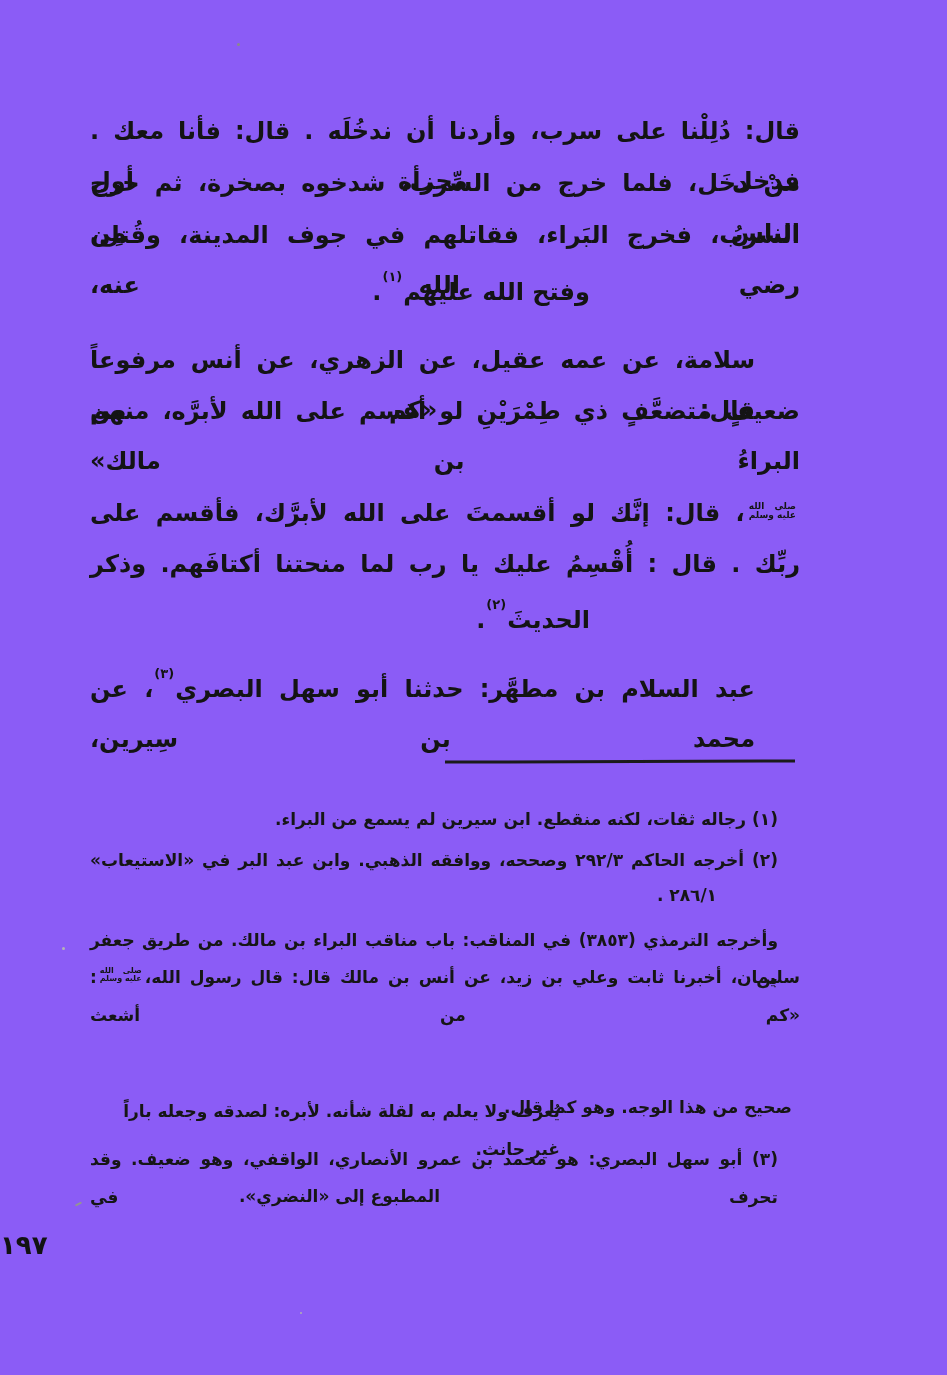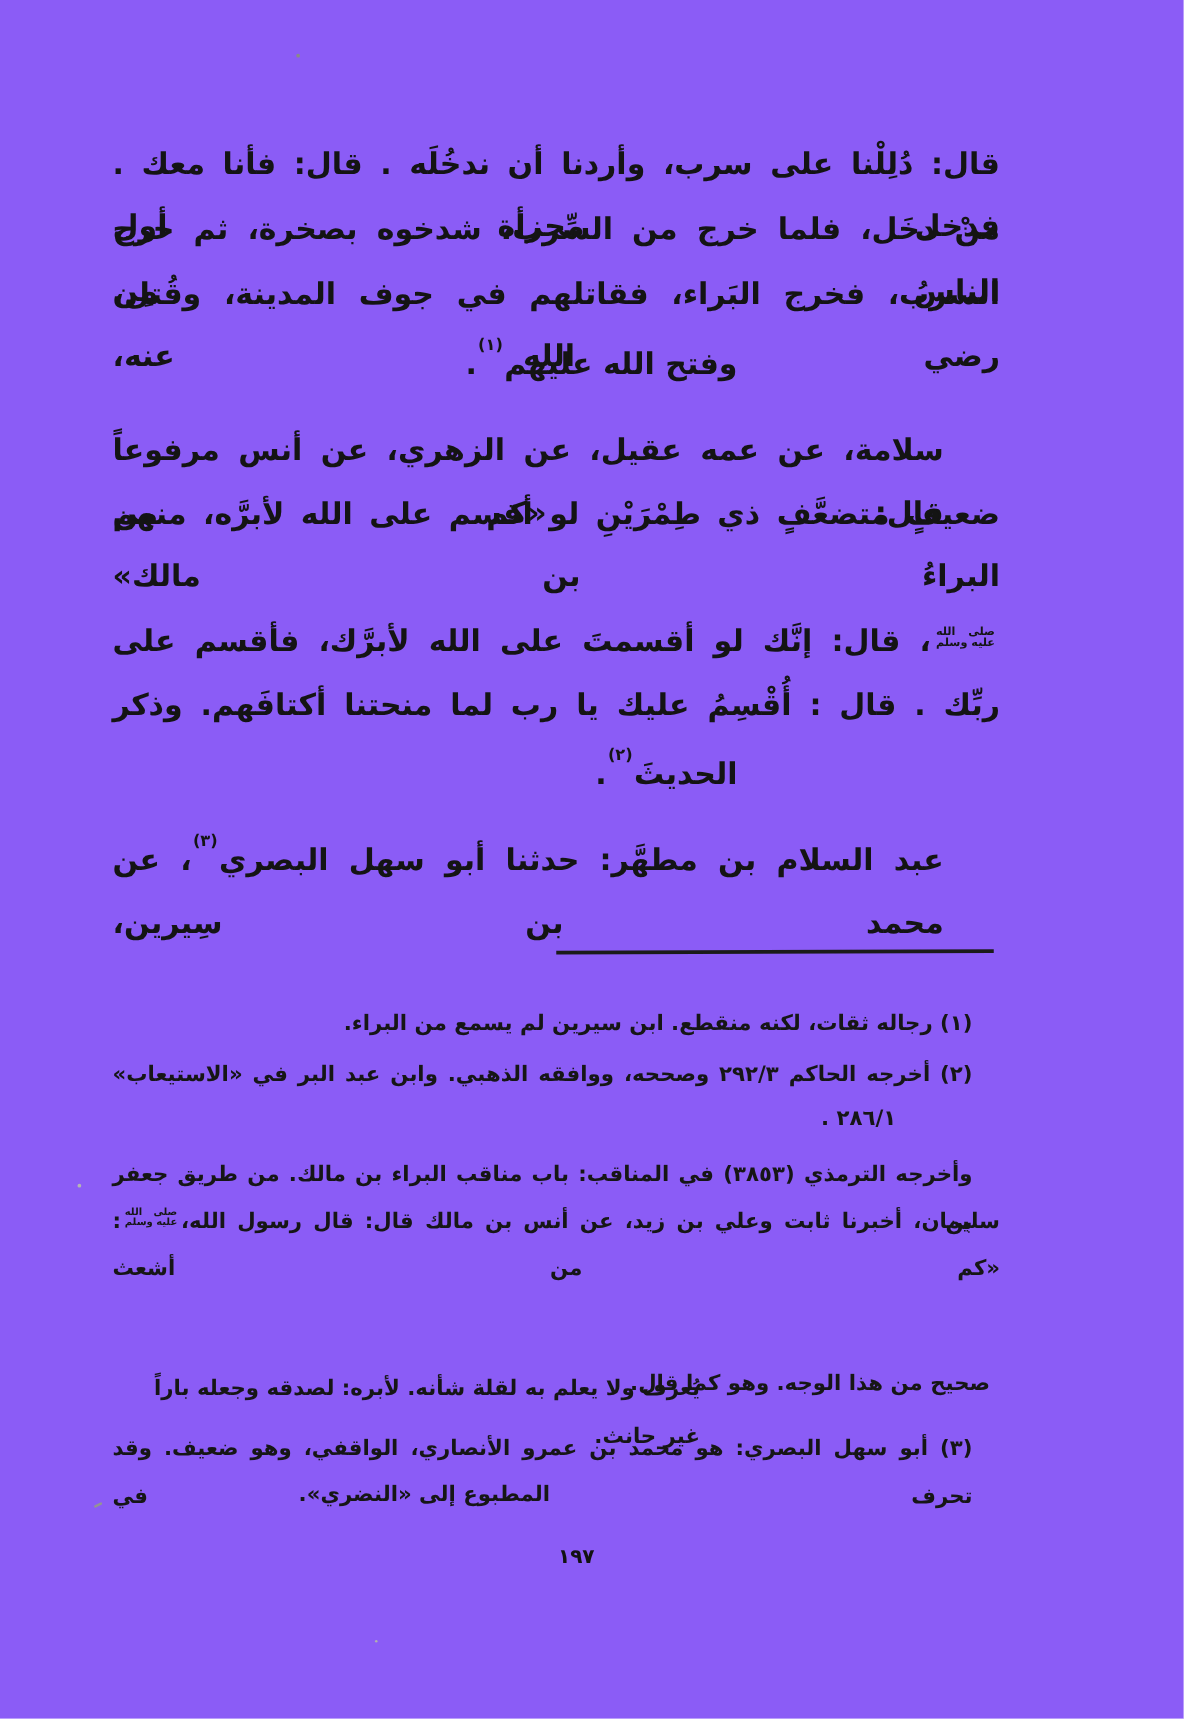"١٩٧" .pagenum { font-size: 16px -> 26px; text-align: center -> left }
